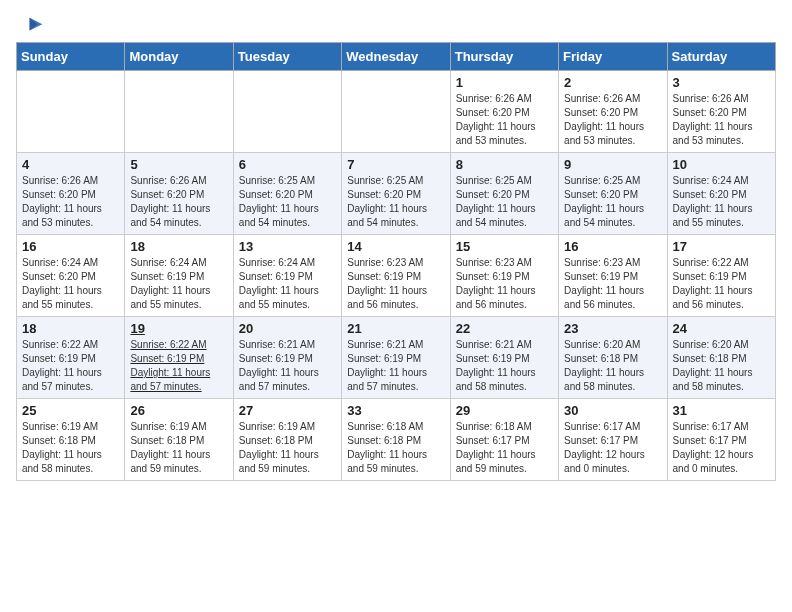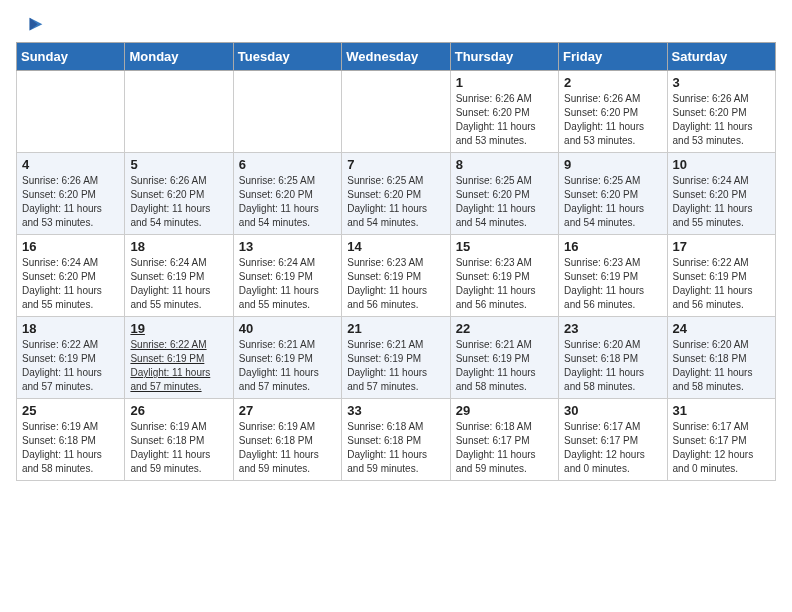"40" div.day-number { text: 40 -> 20 }
